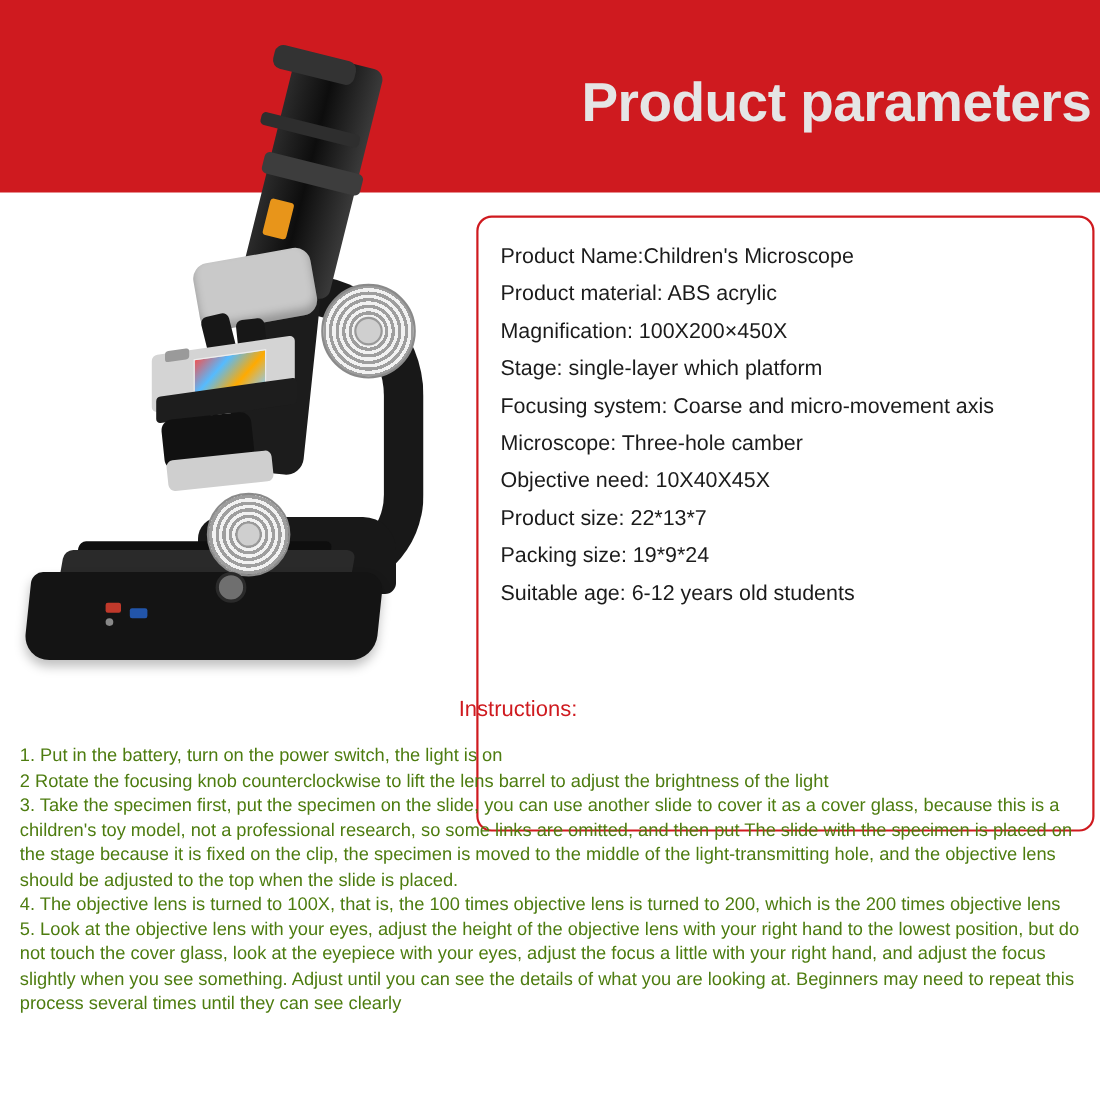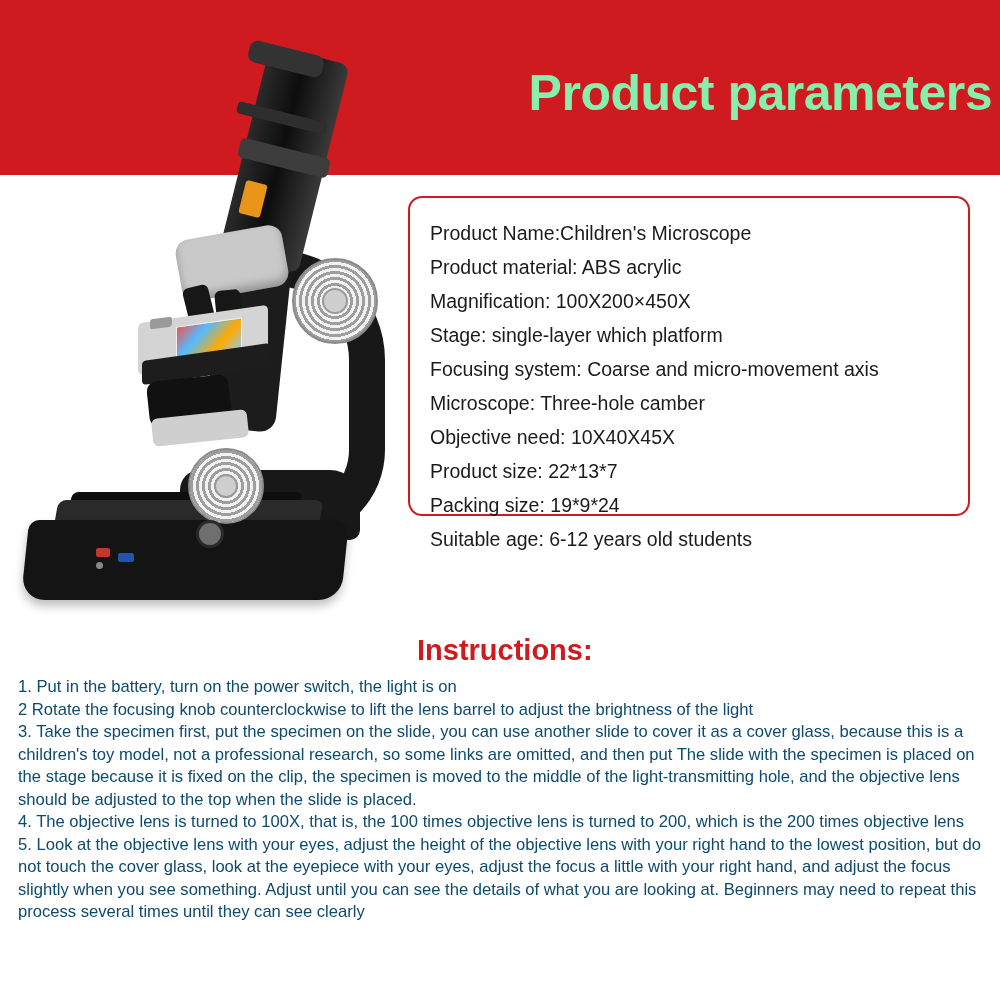"Product parameters" .banner-title { color: #86efac -> #e5e5e5 }
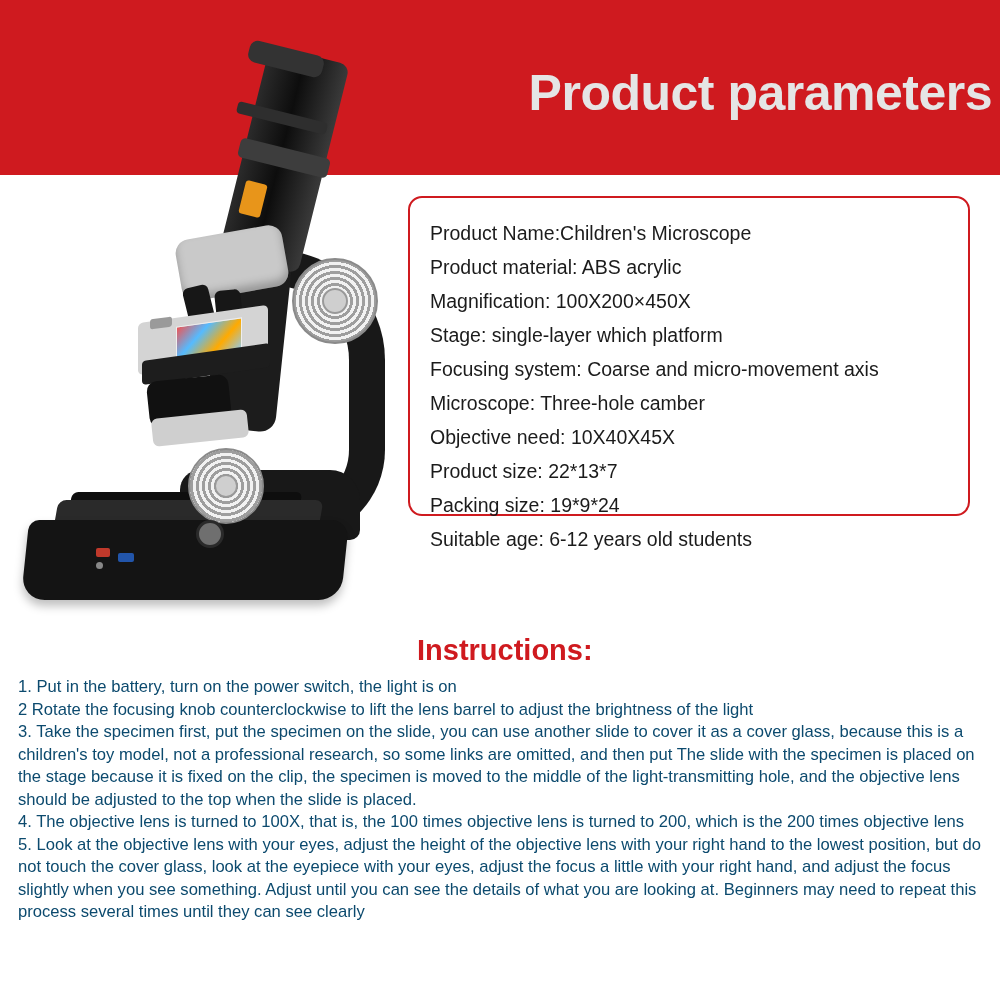"Product Name:Children's Microscope" .spec-panel { height: 320px -> 560px; left: 408px -> 433px }
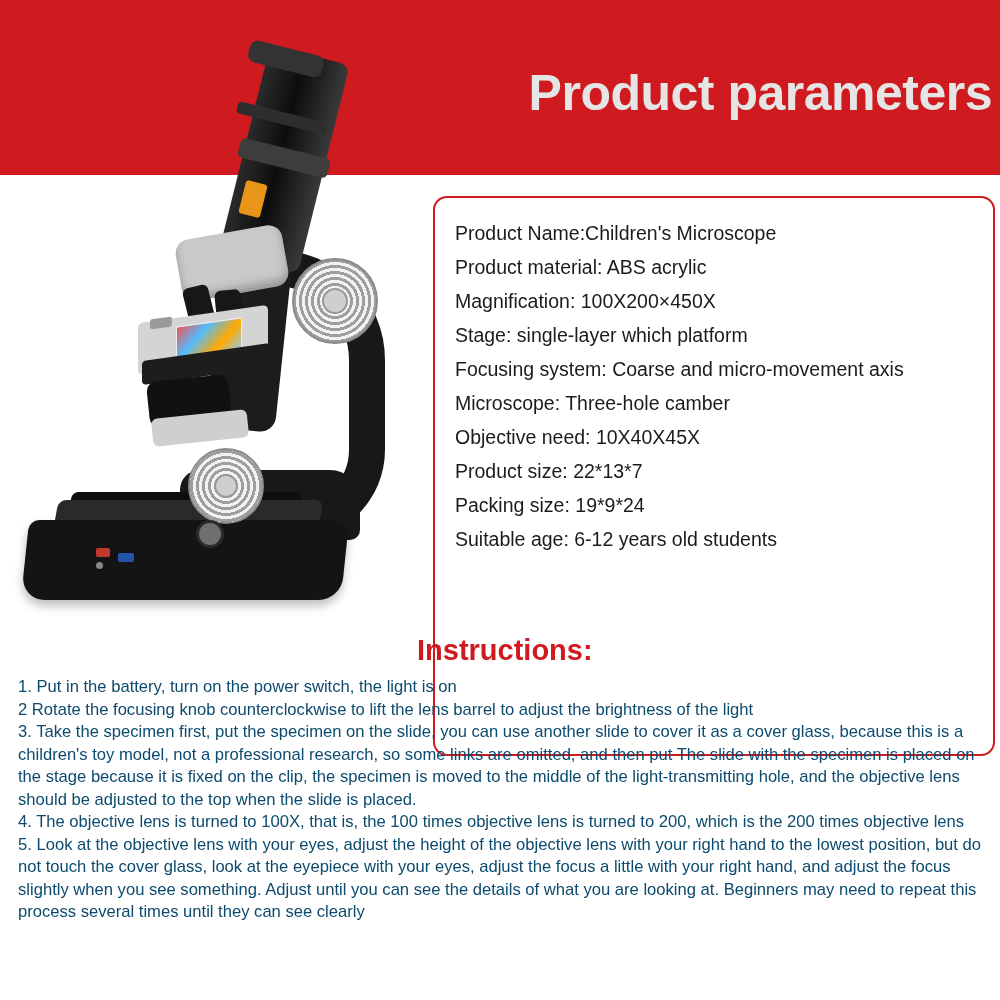"Instructions:" .instructions-title { font-size: 29px -> 20px; font-weight: bold -> normal }
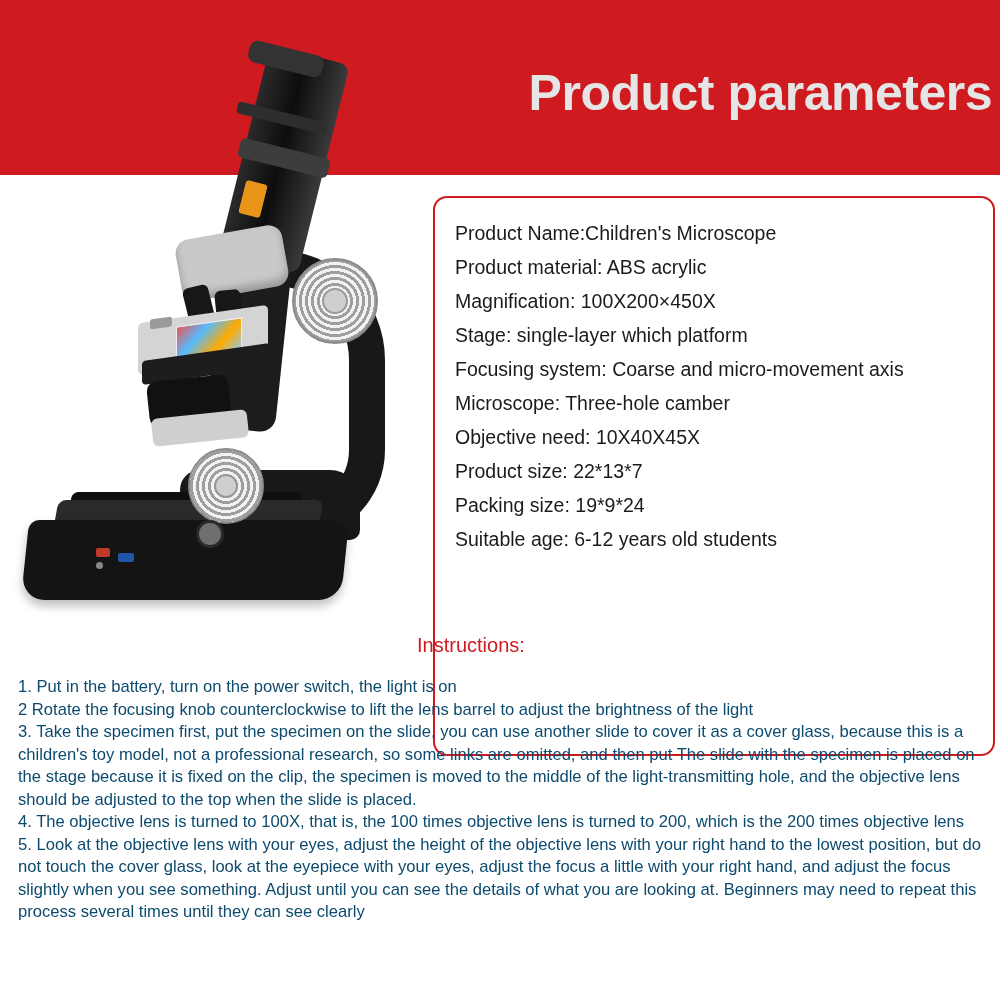"1. Put in the battery," .instructions-body { color: #0c4a6e -> #4d7c0f }
